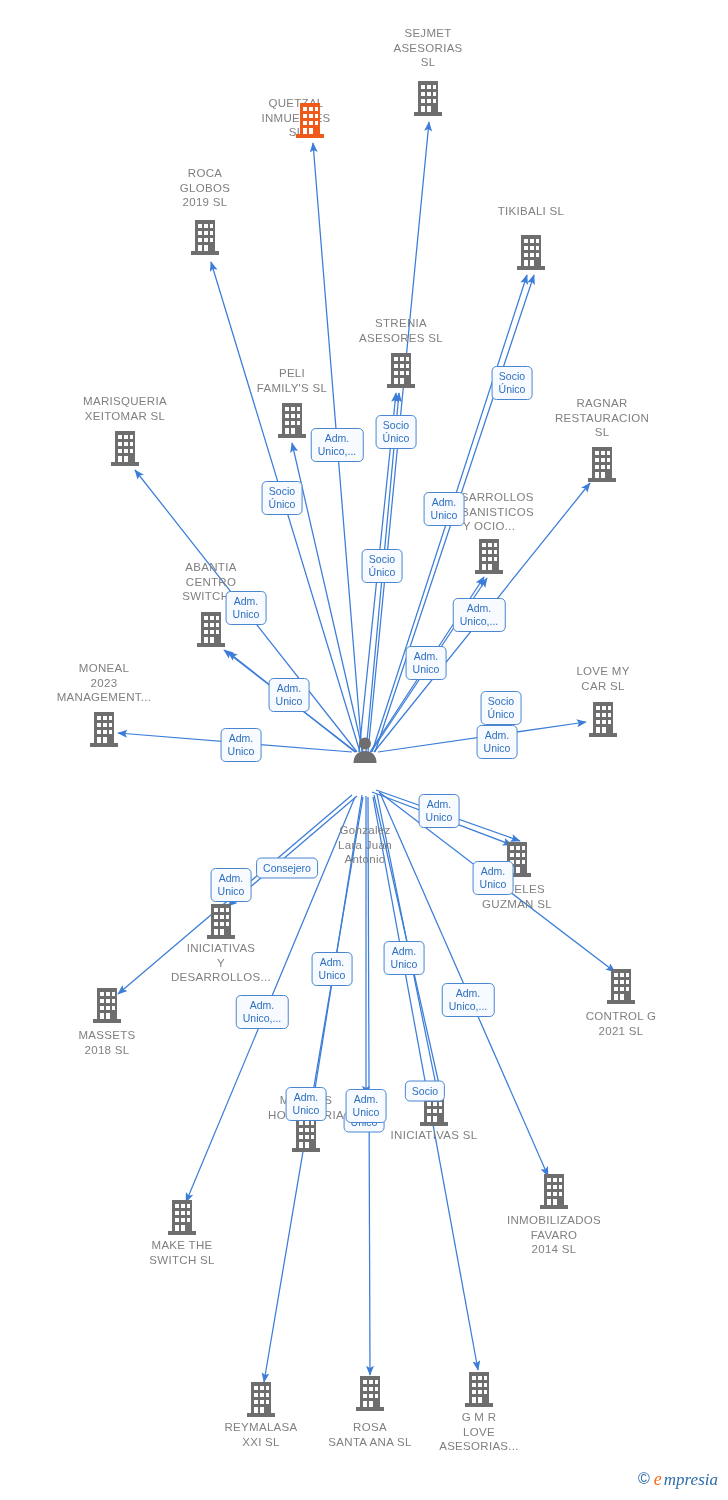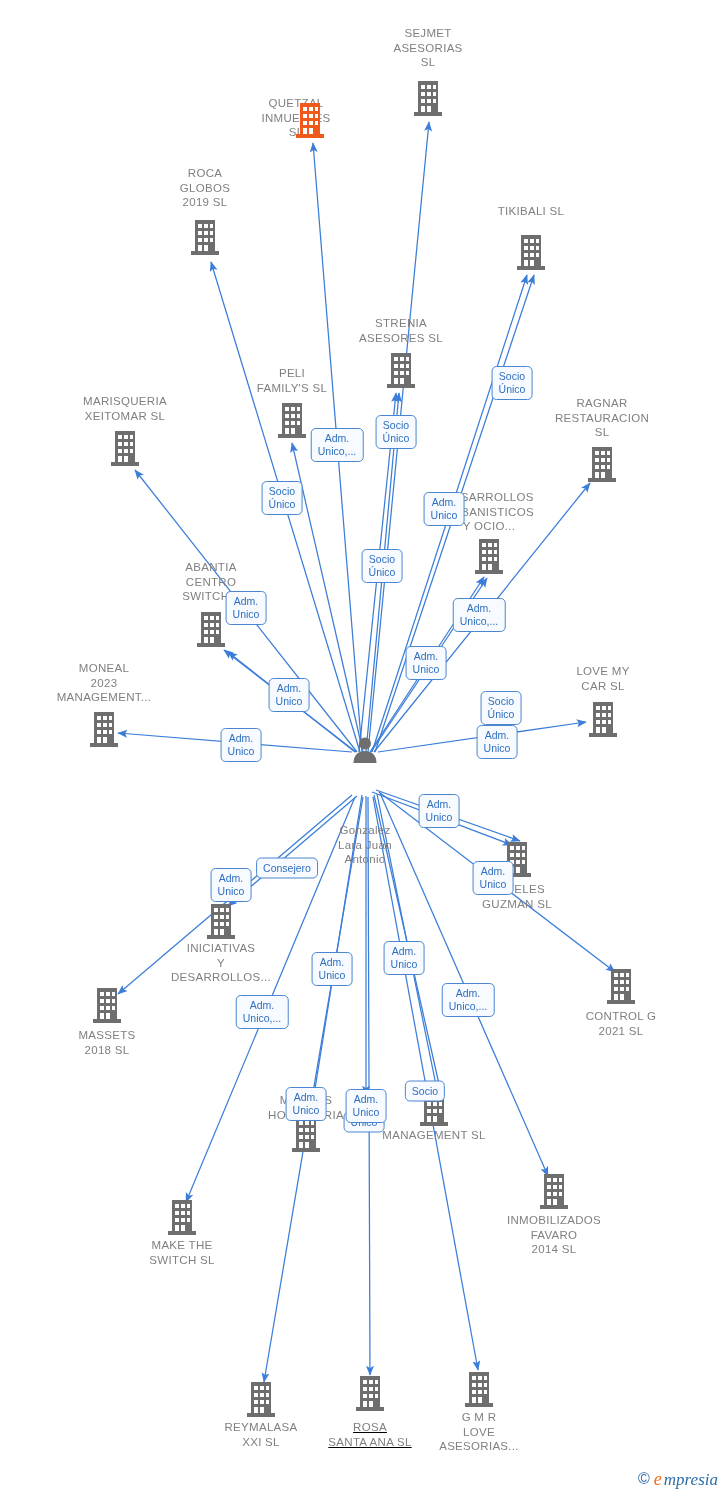"MANAGEMENT SL" span.cap { text: MANAGEMENT -> INICIATIVAS }
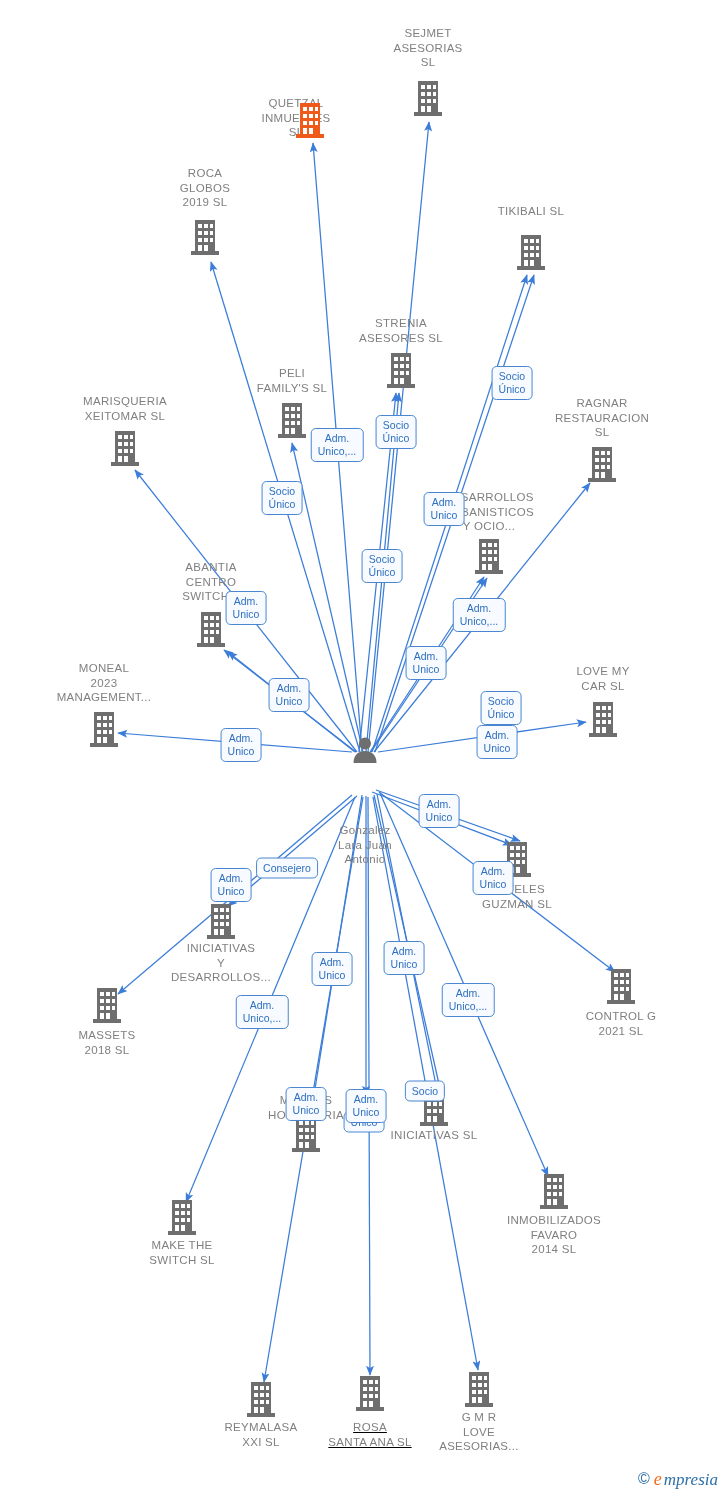"ROSA" div.node { text-decoration: underline -> none }
